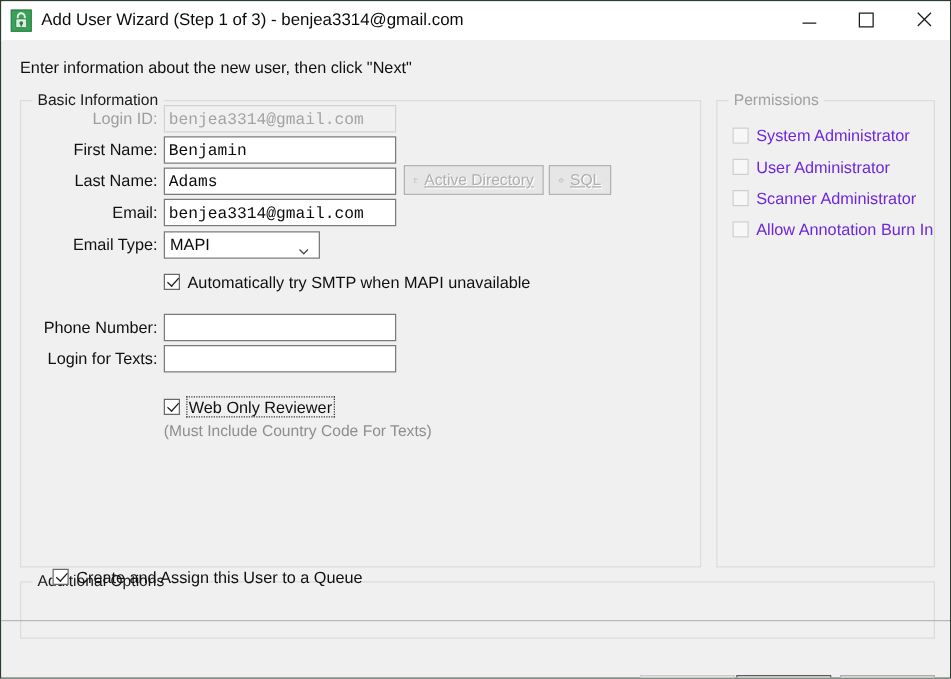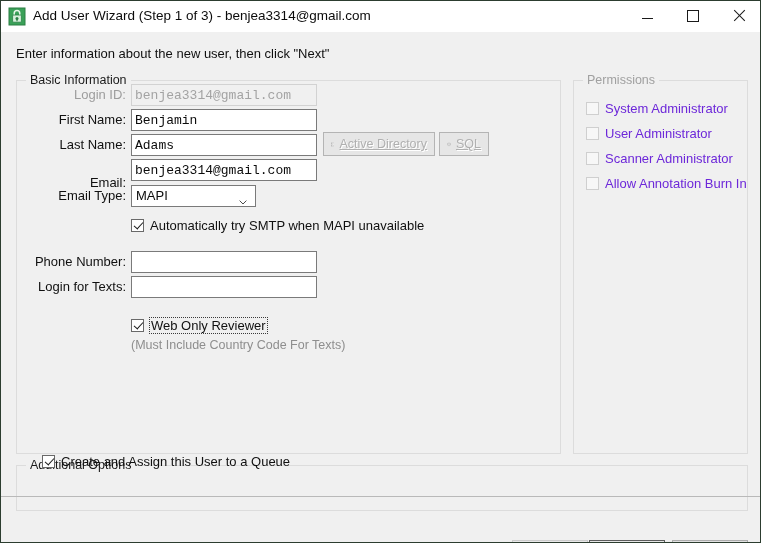"Email:" div.lbl { top: 143px -> 130px }
